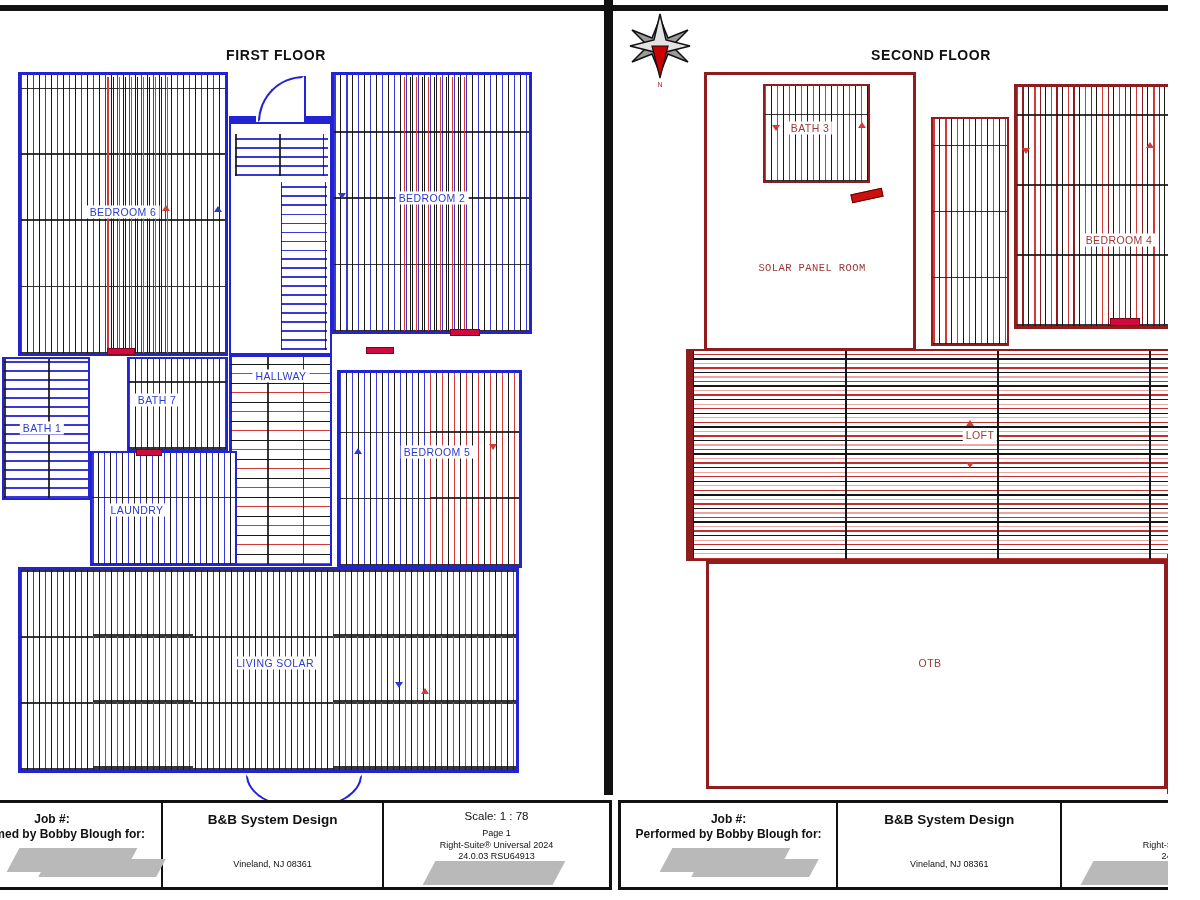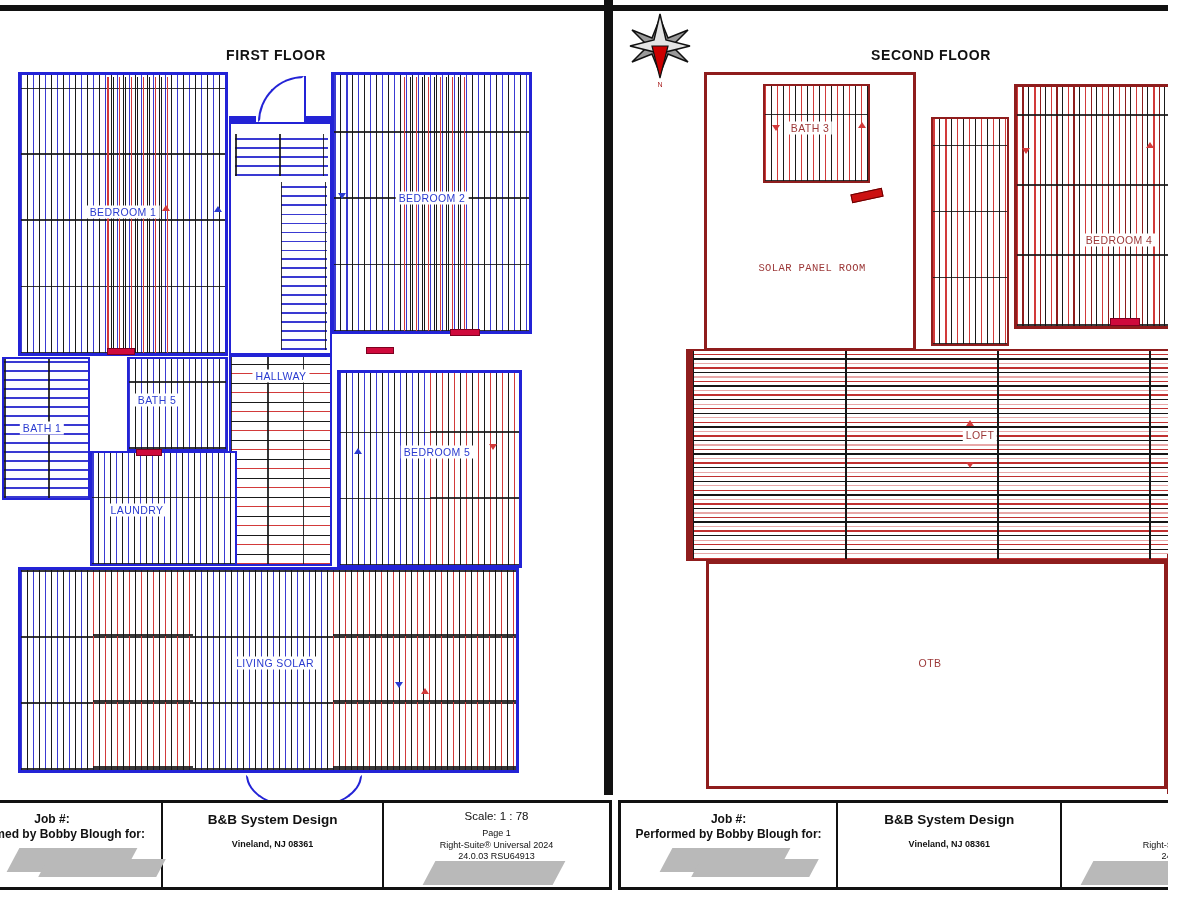"BEDROOM 1" span.room-label { text: 1 -> 6 }
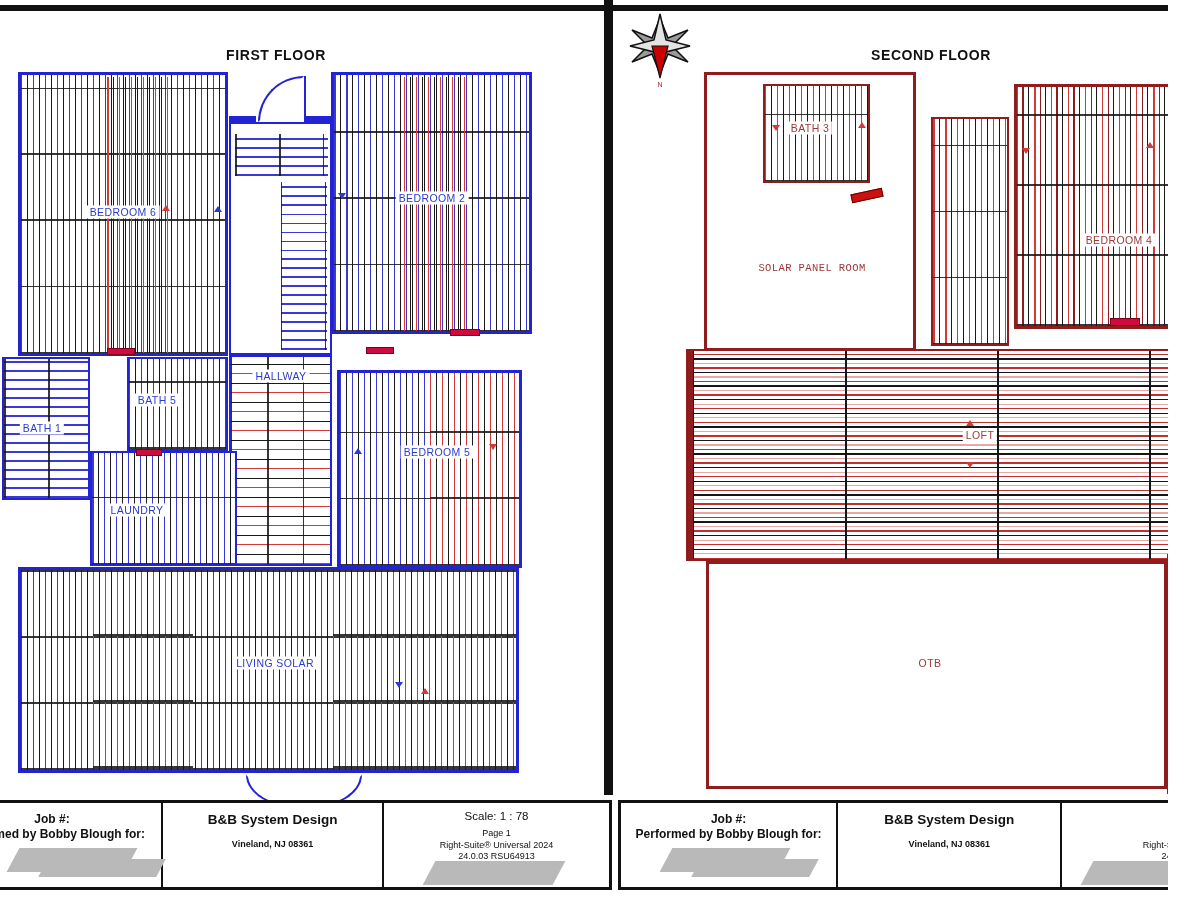"BATH 5" span.room-label { text: 5 -> 7 }
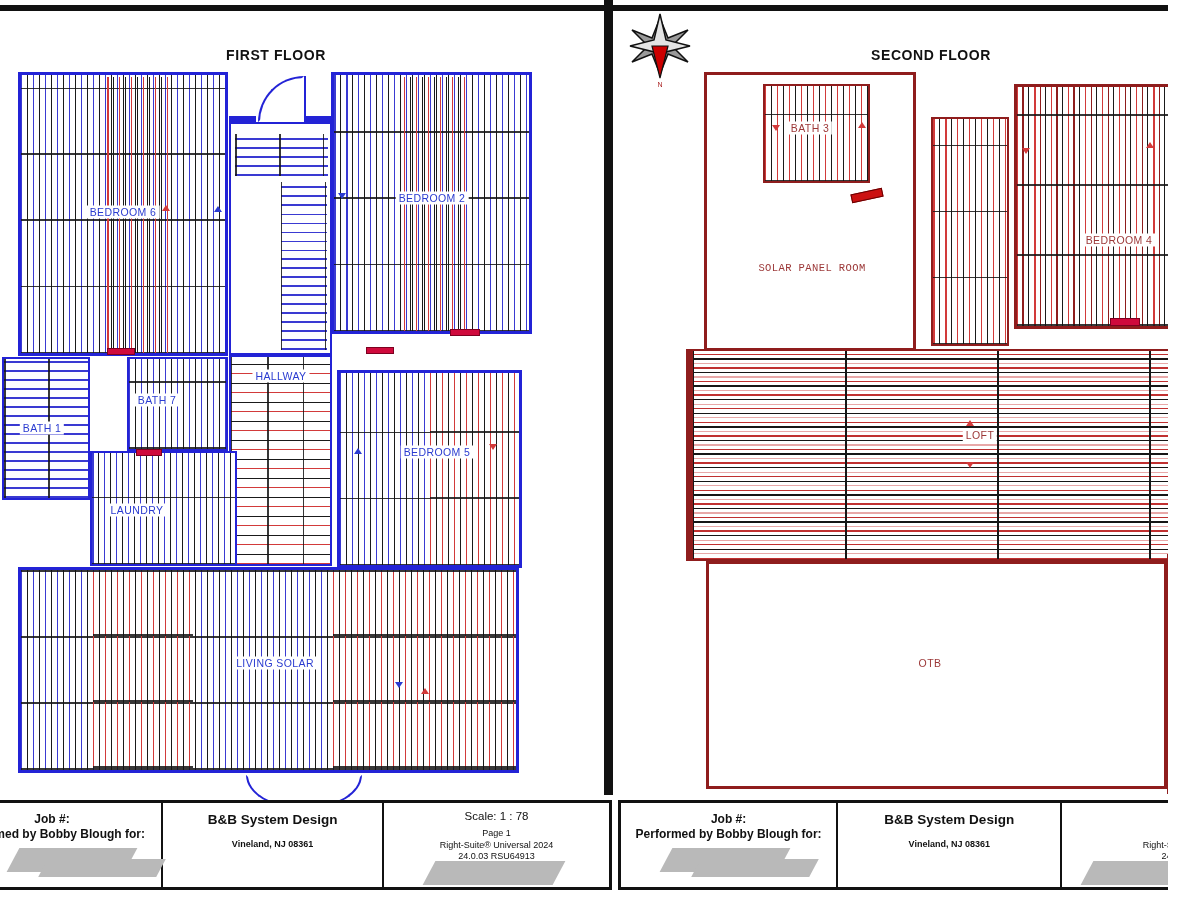"Vineland, NJ 08361" .co-city { font-weight: bold -> none; margin-top: 12px -> 32px }
